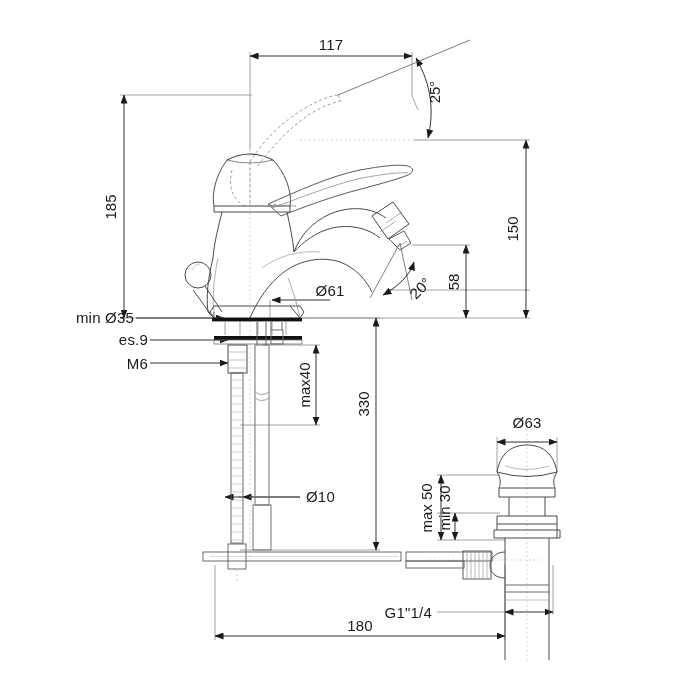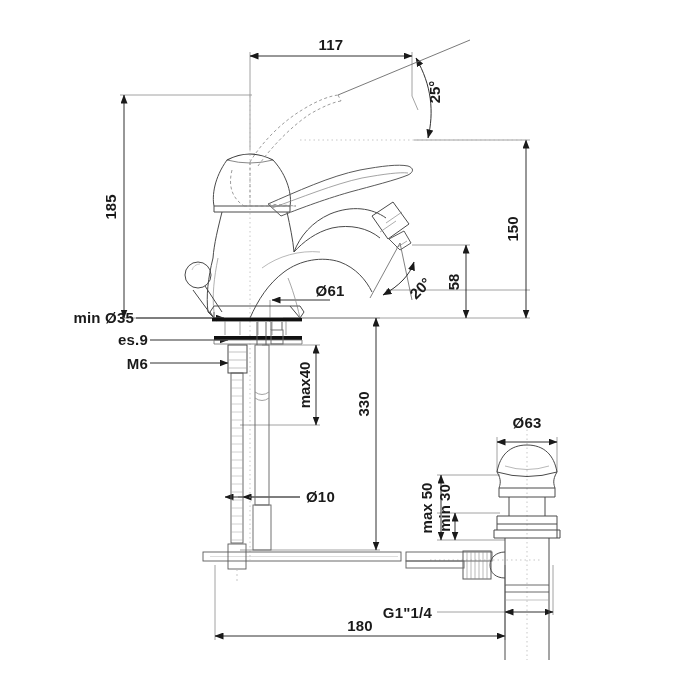"117" #stage { font-weight: bold -> none }
